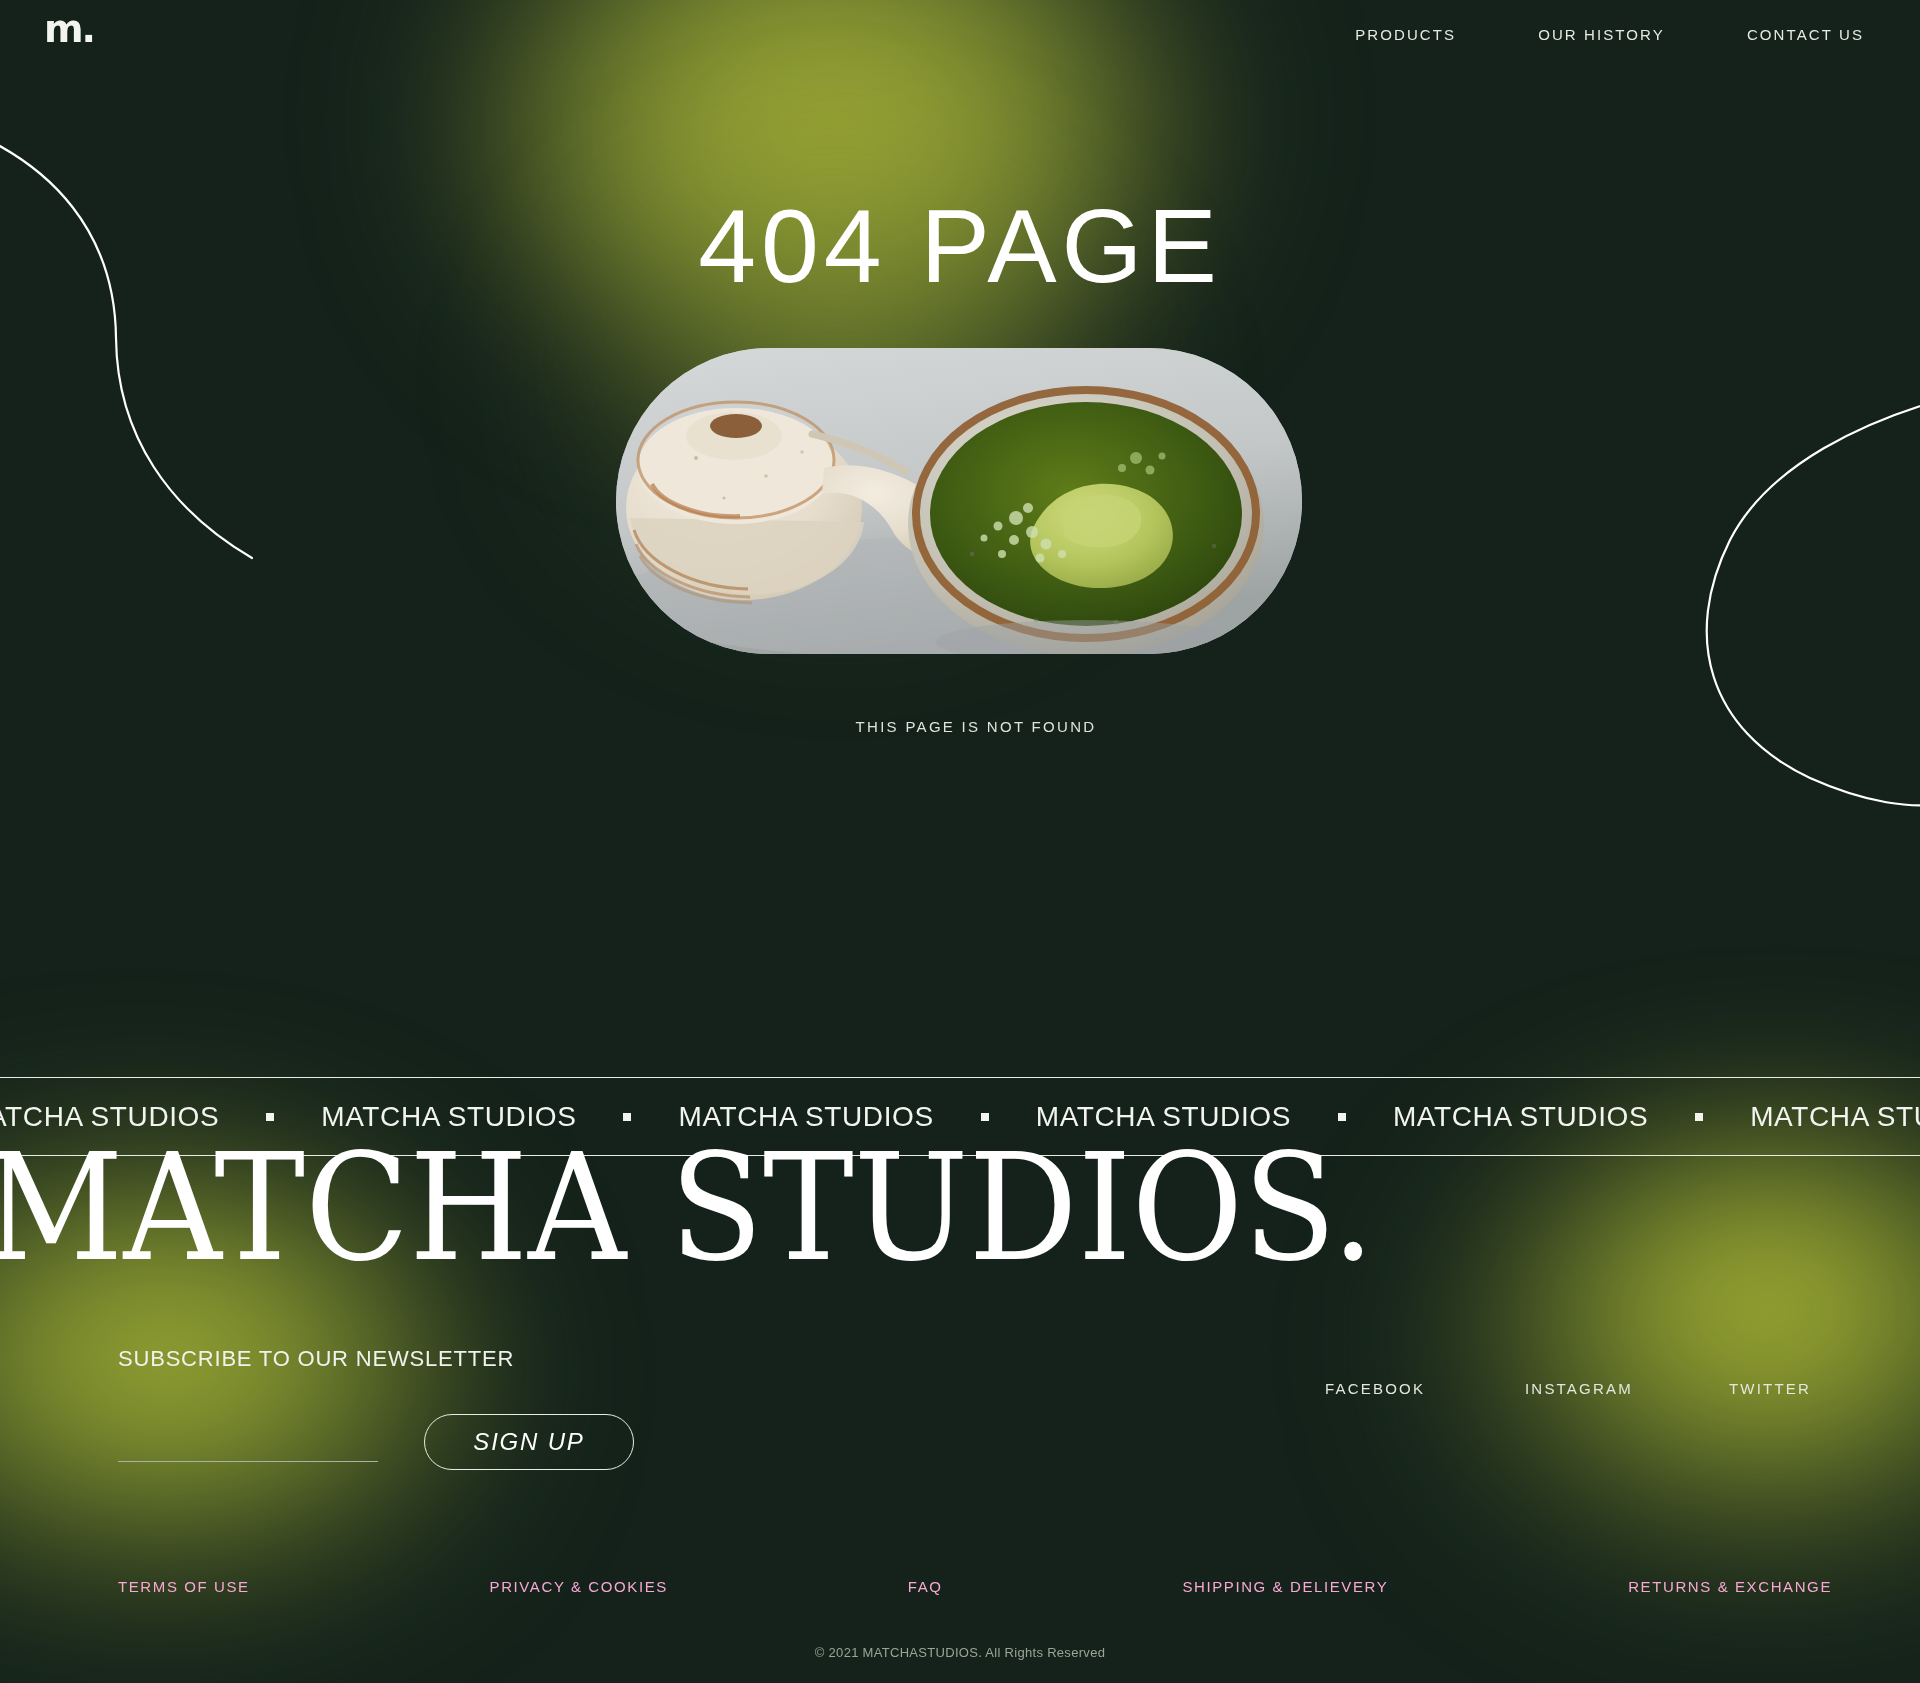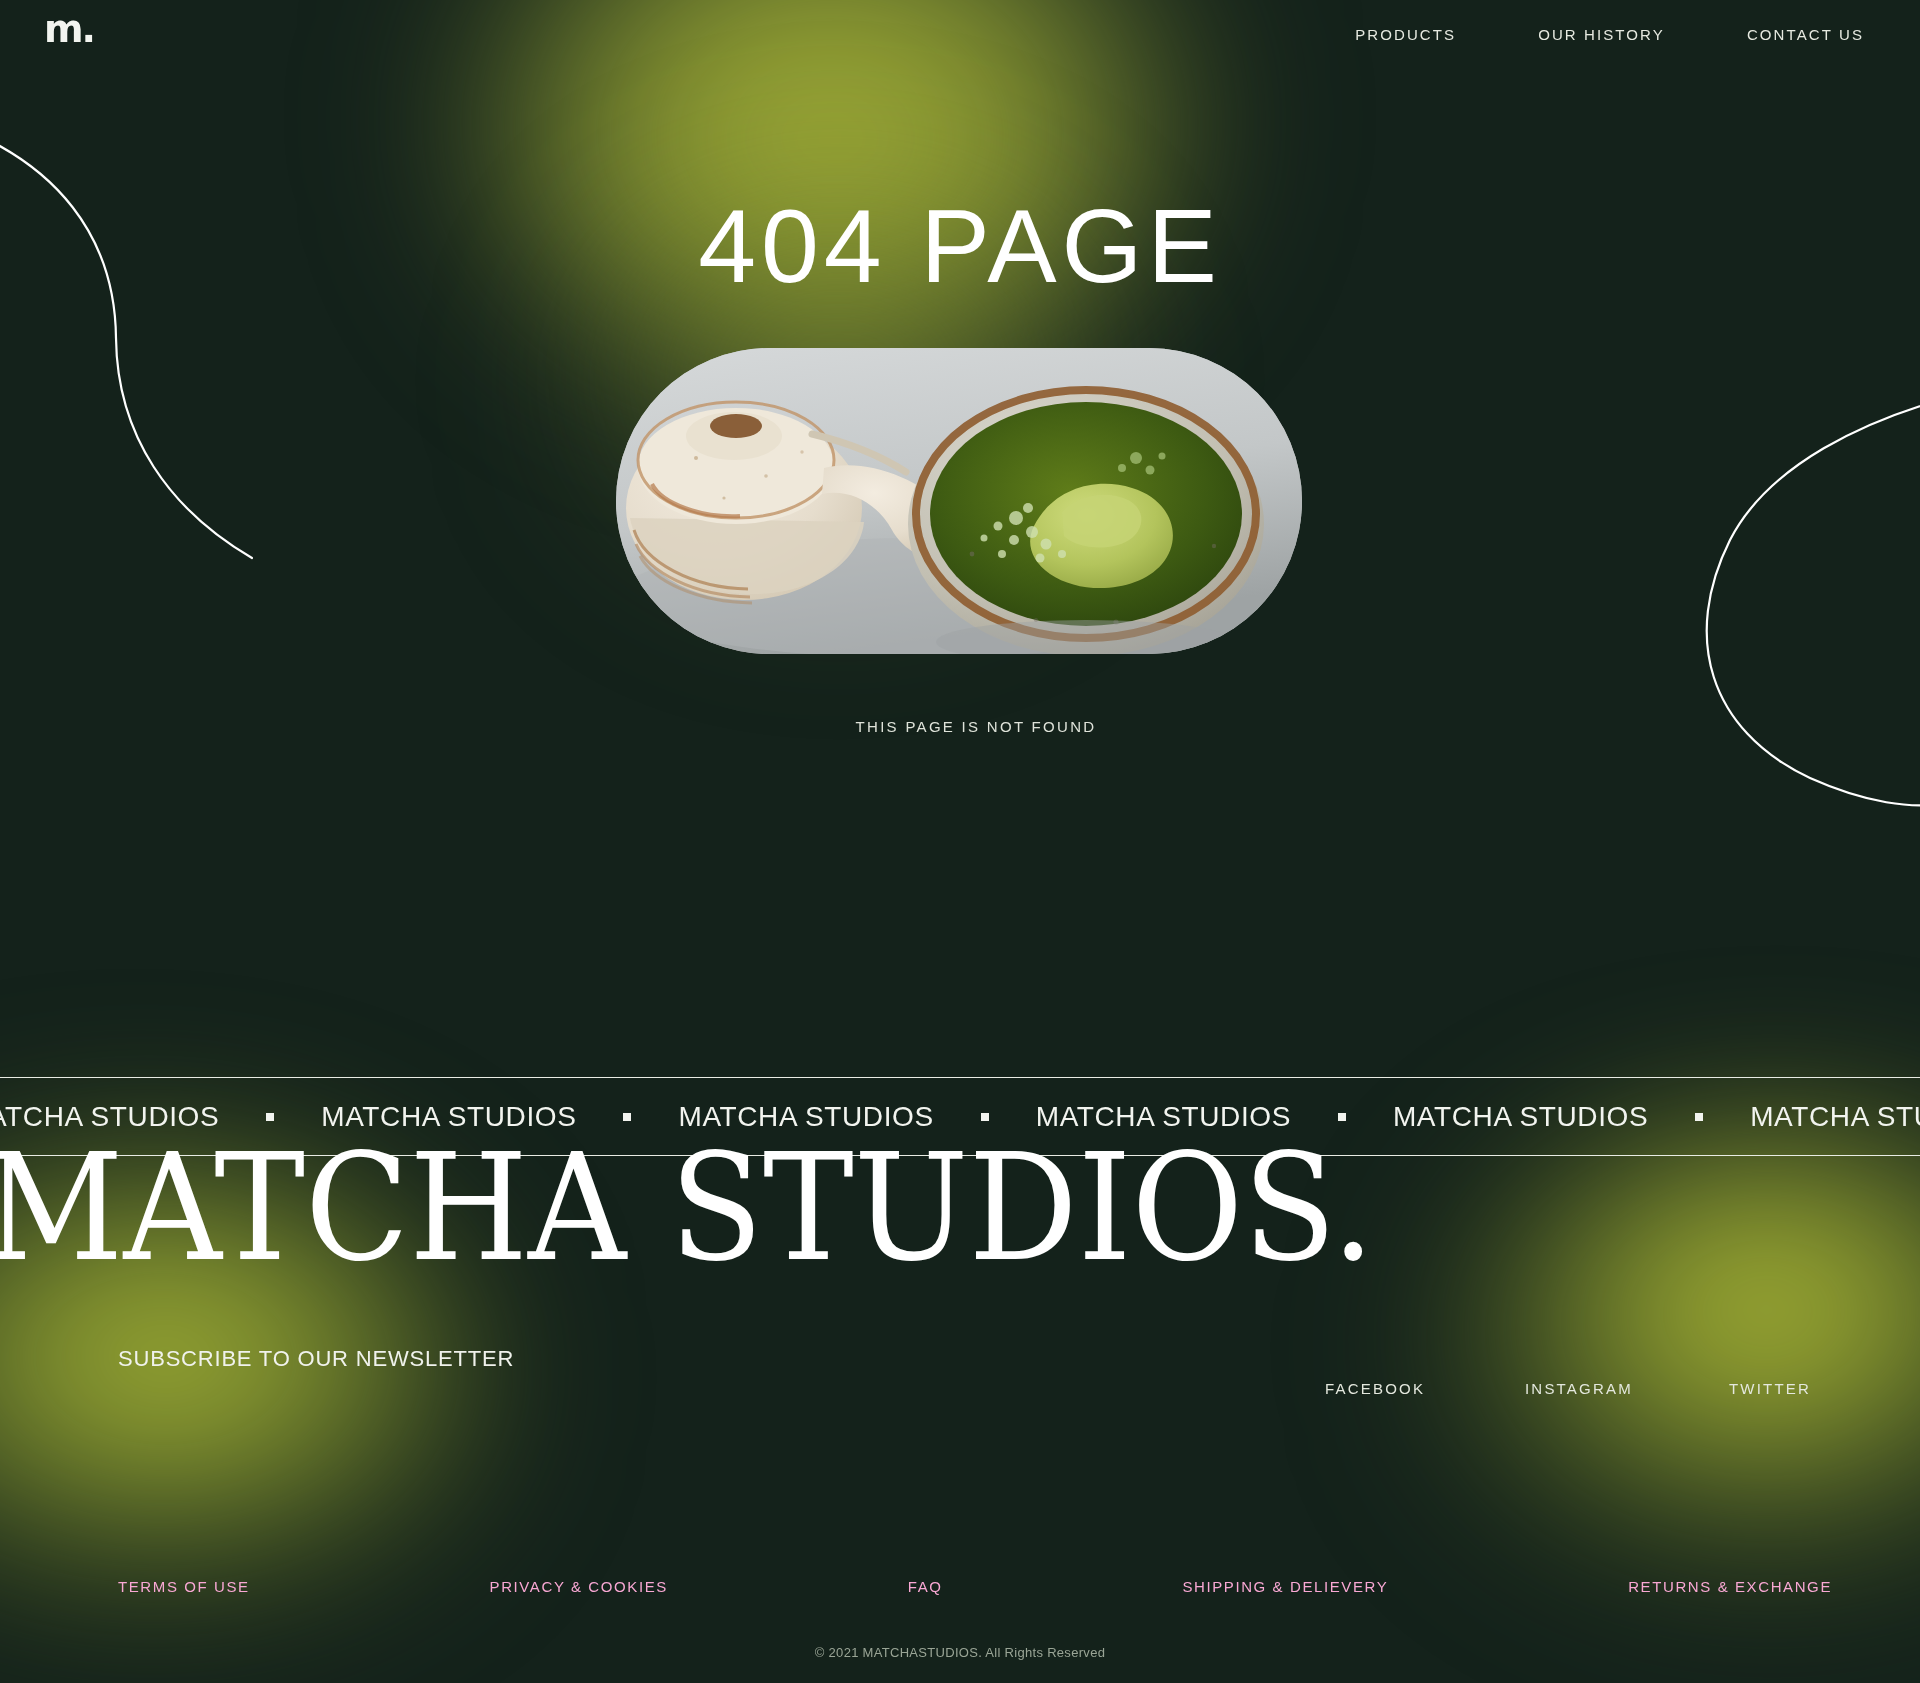"SIGN UP" div.newsletter-row { html: none -> <div> <input> <button>SIGN UP</button> </div> }
